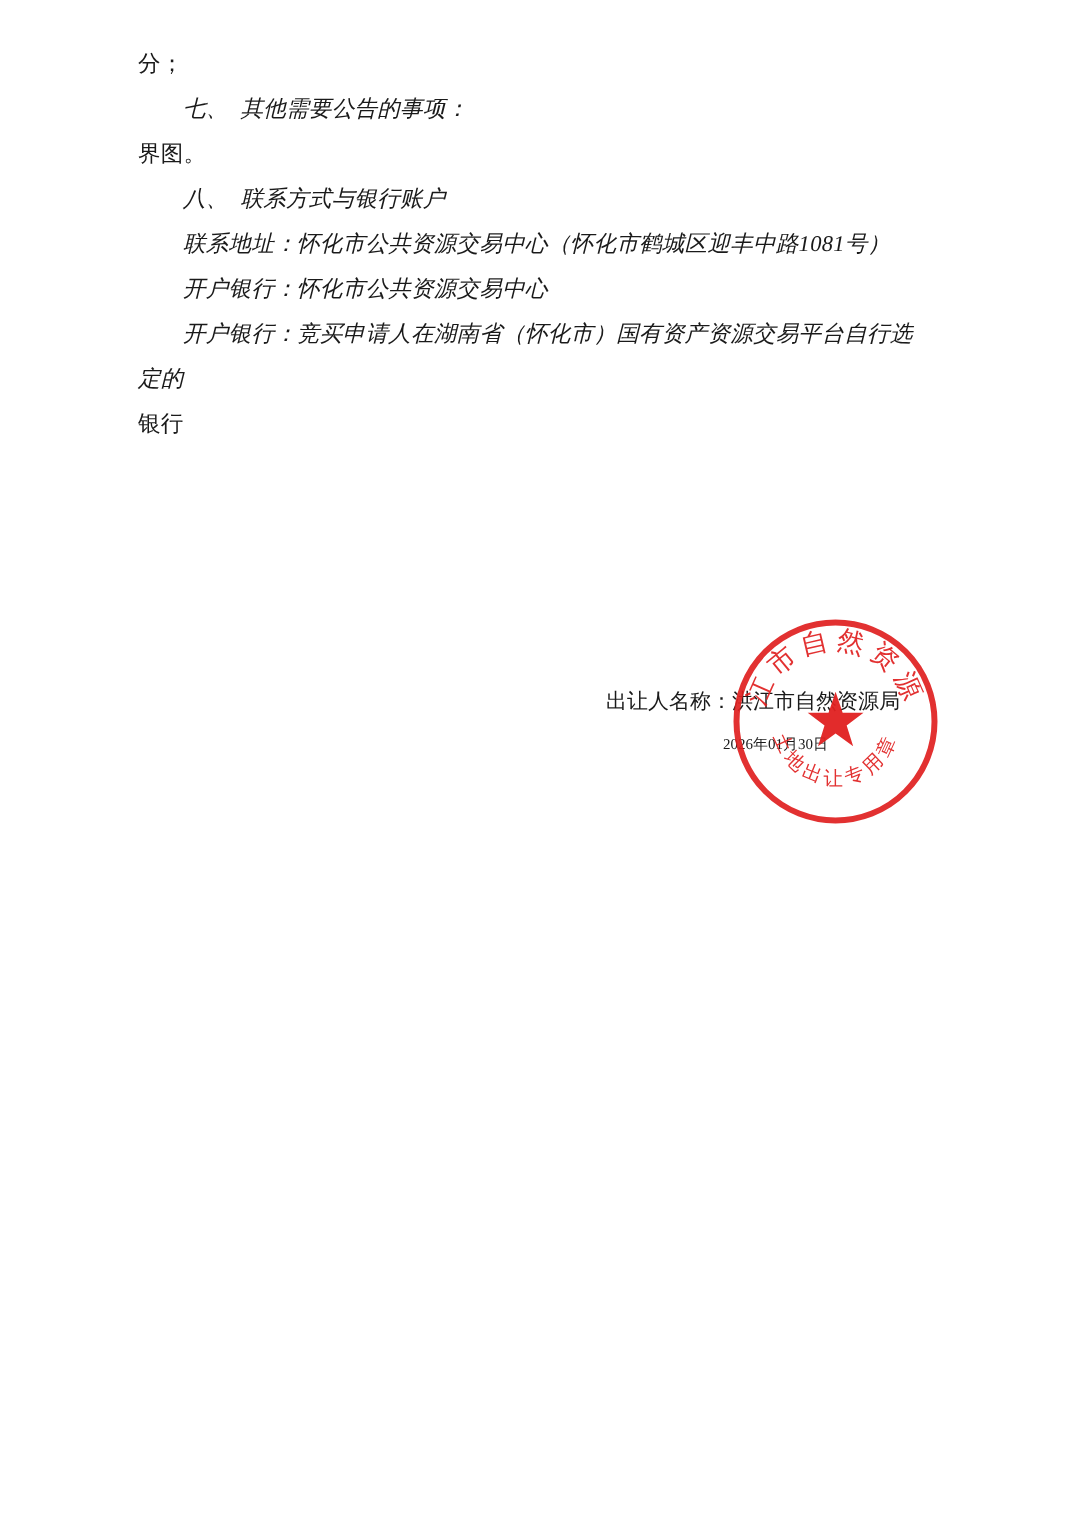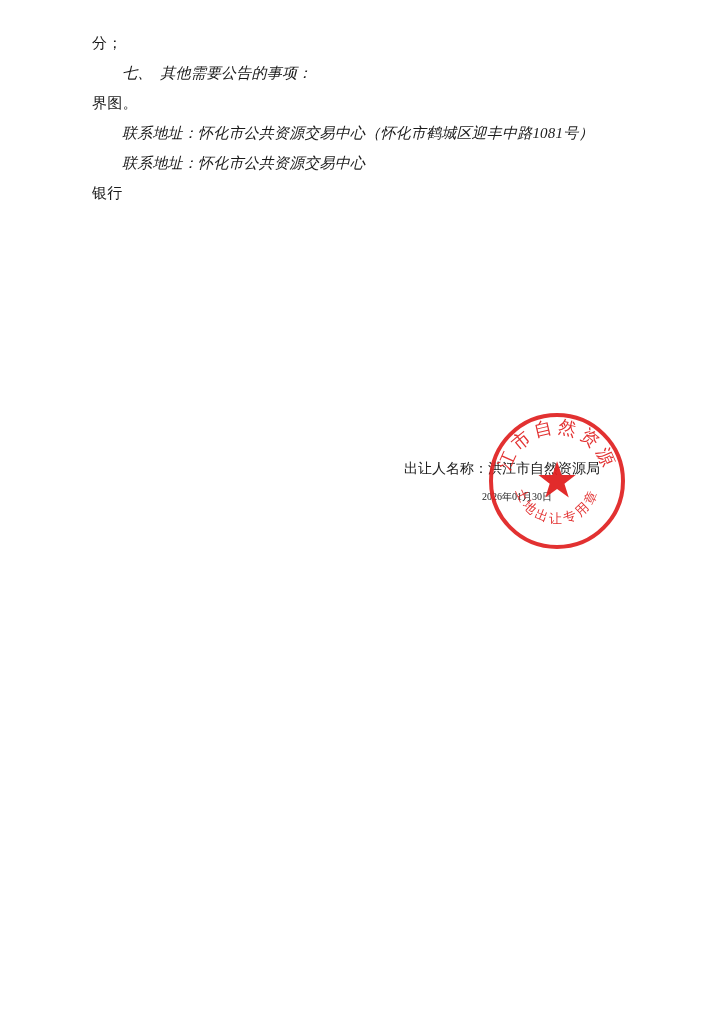"八、 联系方式与银行账户" div.line { html: none -> <div>八、 联系方式与银行账户</div> }
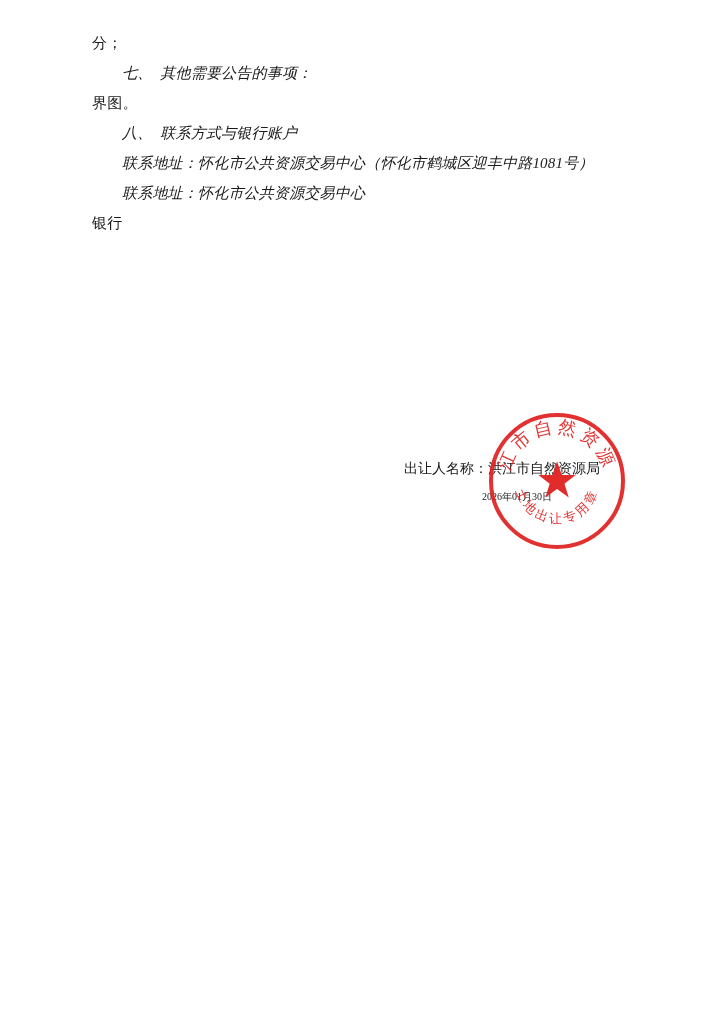"联系地址：怀化市公共资源交易中心" div.line { text: 联系地址 -> 开户银行 }
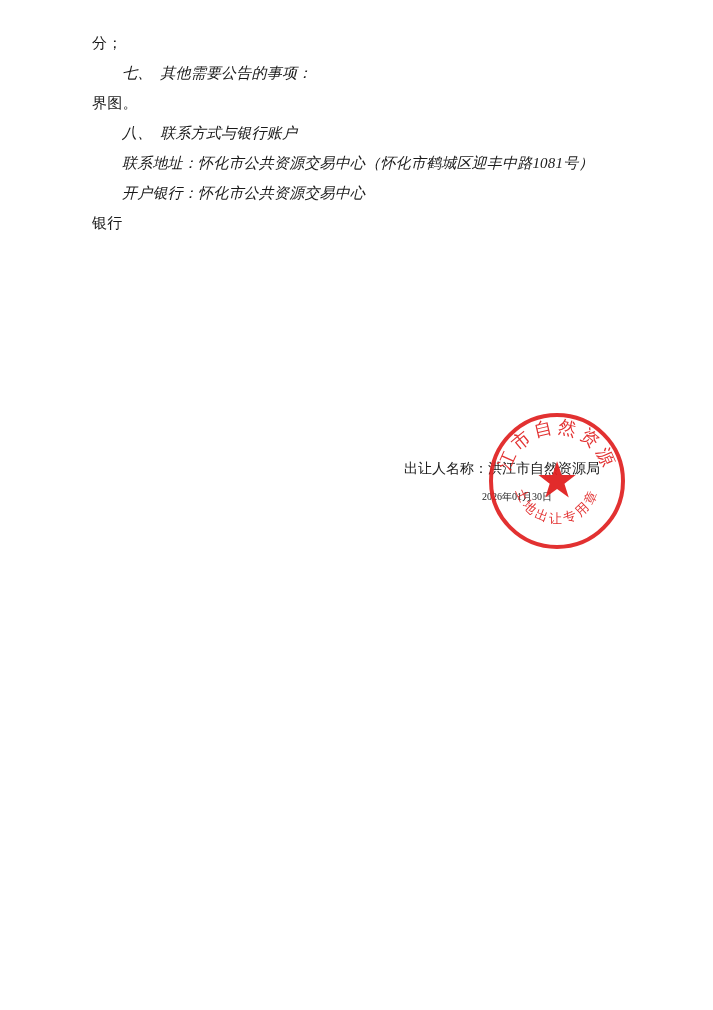"开户银行：竞买申请人在湖南省（怀化市）国有资产资源交易平台自行选定的" div.line { html: none -> <div>开户银行：竞买申请人在湖南省（怀化市）国有资产资源交易平台自行选定的</div> }
